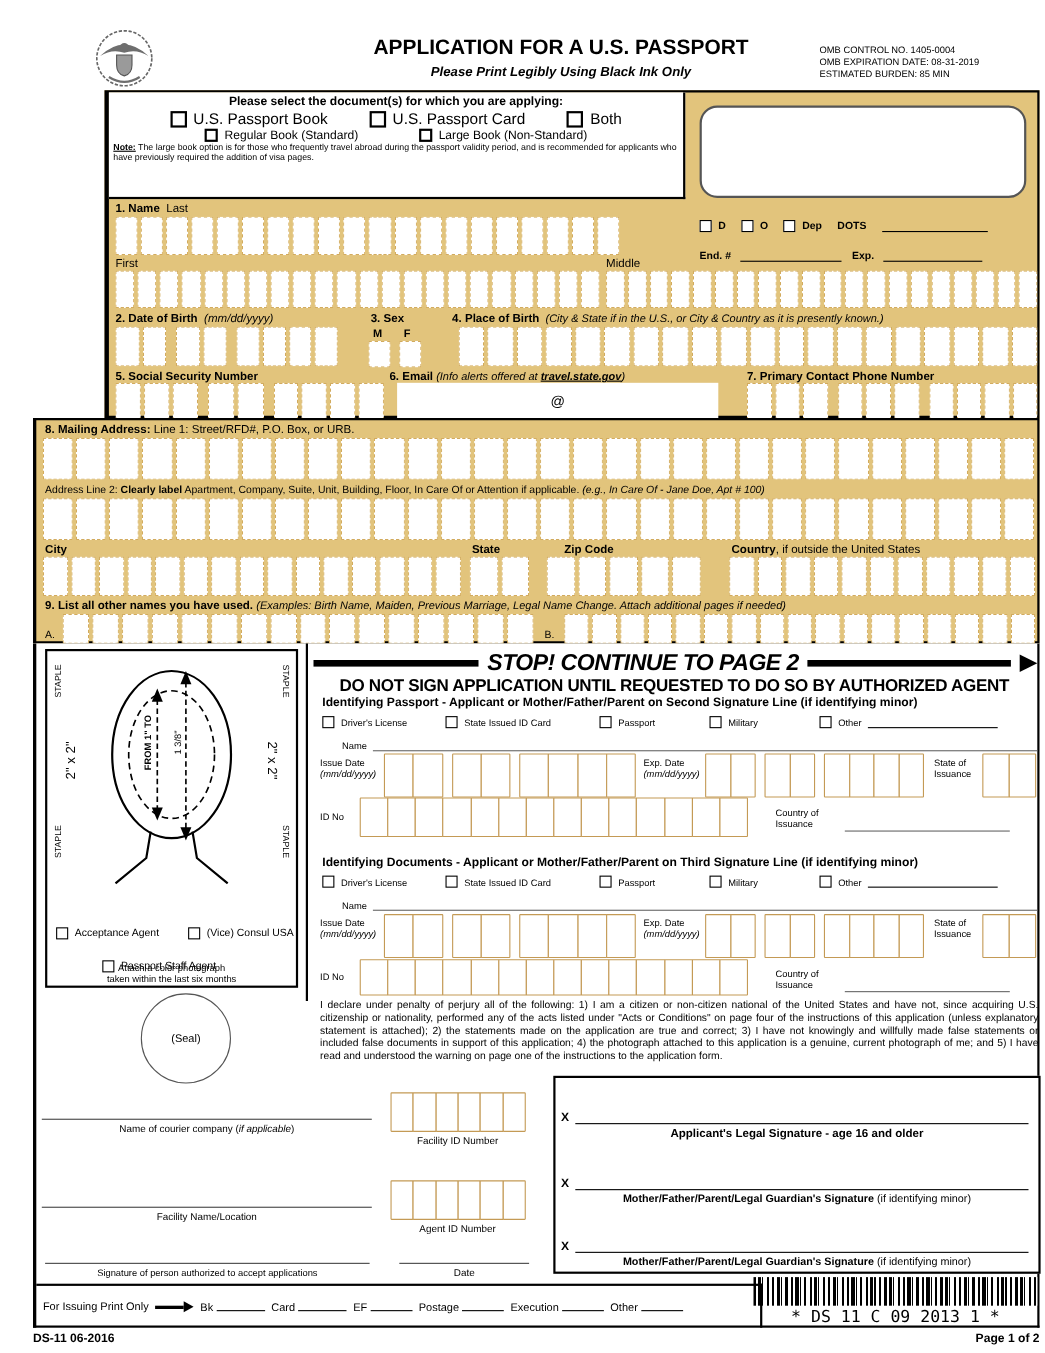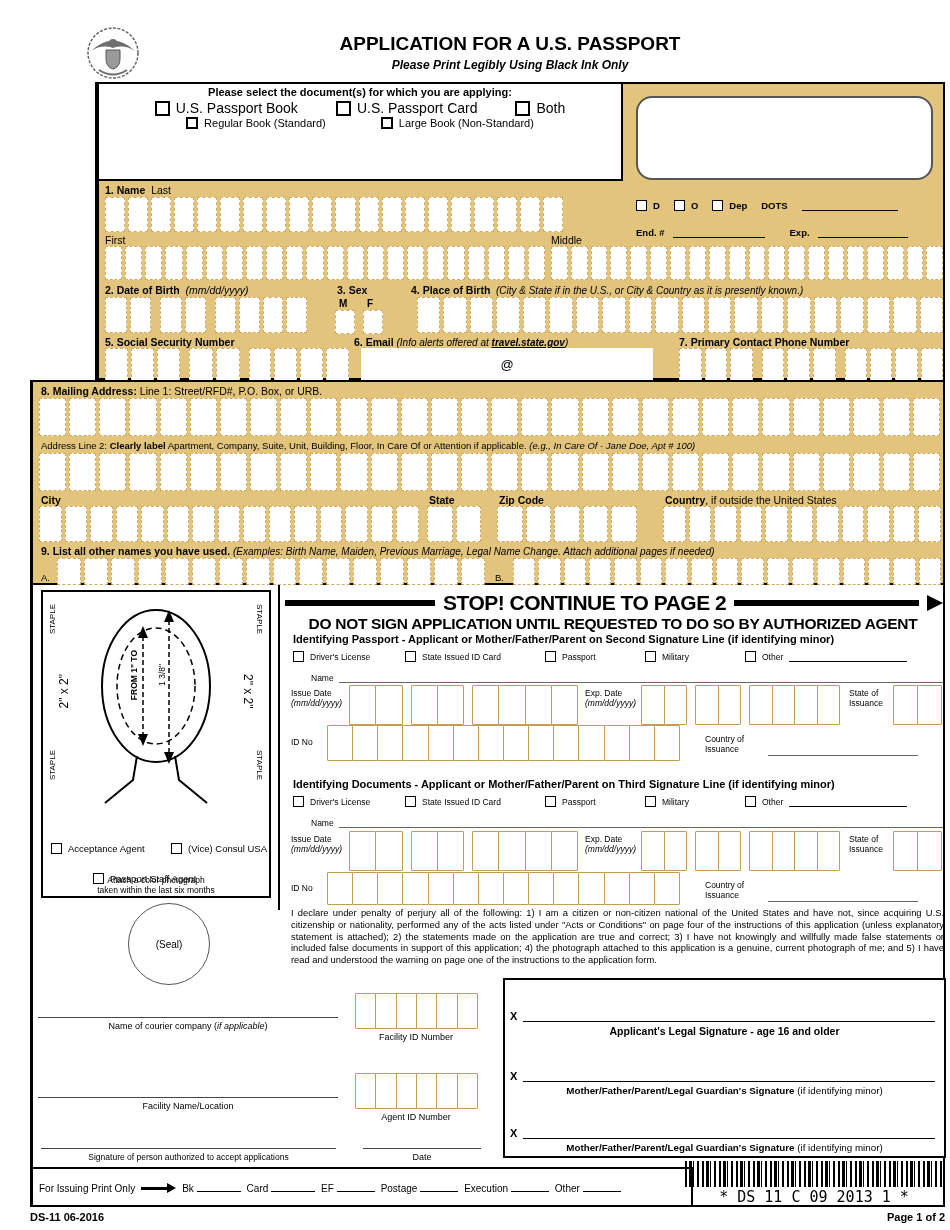"OMB CONTROL NO. 1405-0004" div.abs { html: none -> <div> <div>OMB CONTROL NO. 1405-0004</div> <div>OMB EXPIRATION DATE: 08-31-2019</div> <div>ESTIMATED BURDEN: 85 MIN</div> </div> }
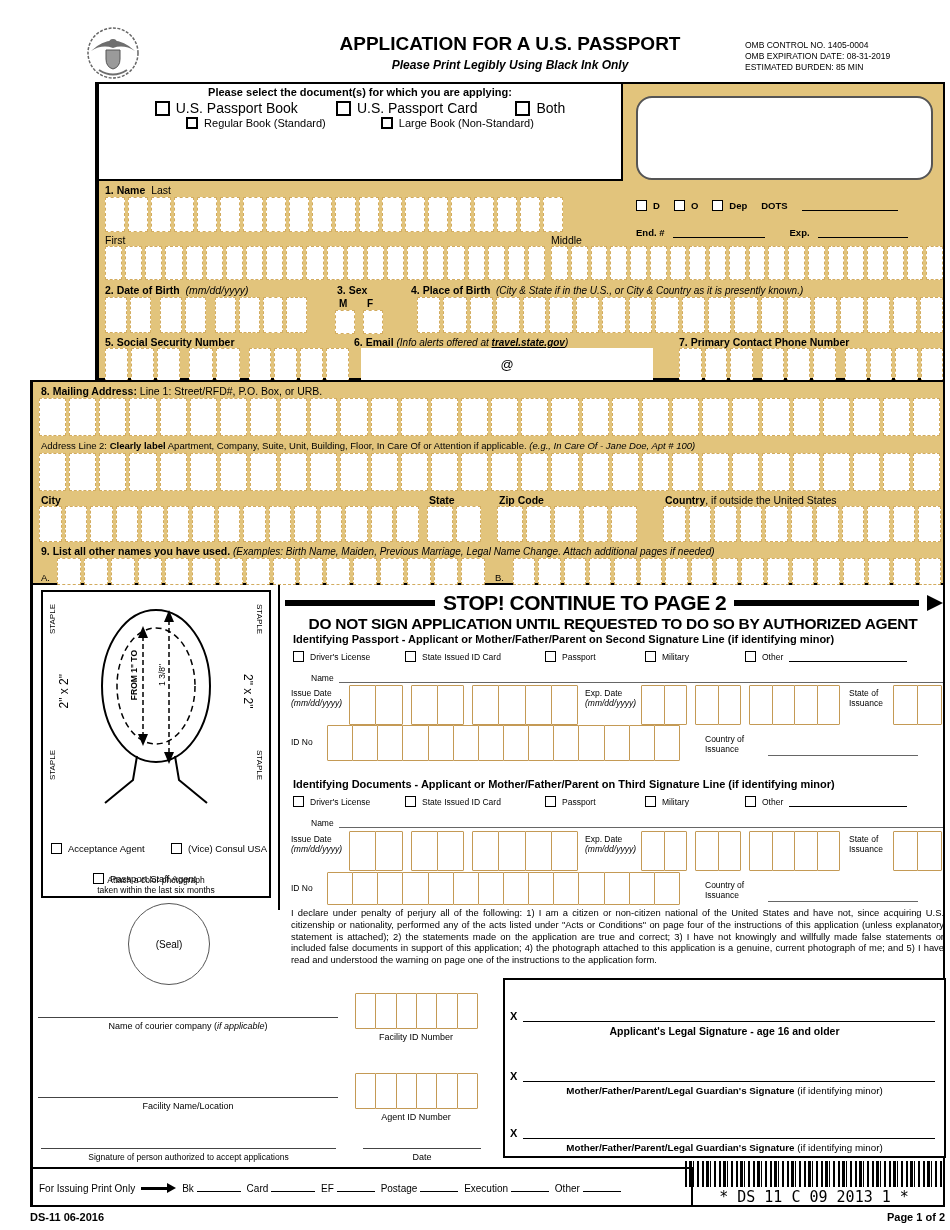"Note: The large book option" div.f8 { html: none -> <div><span>Note:</span><span> The large book option is for those who frequently travel abroad during the passport validity period, and is recommended for applicants who have previously required the addition of visa pages.</span></div> }
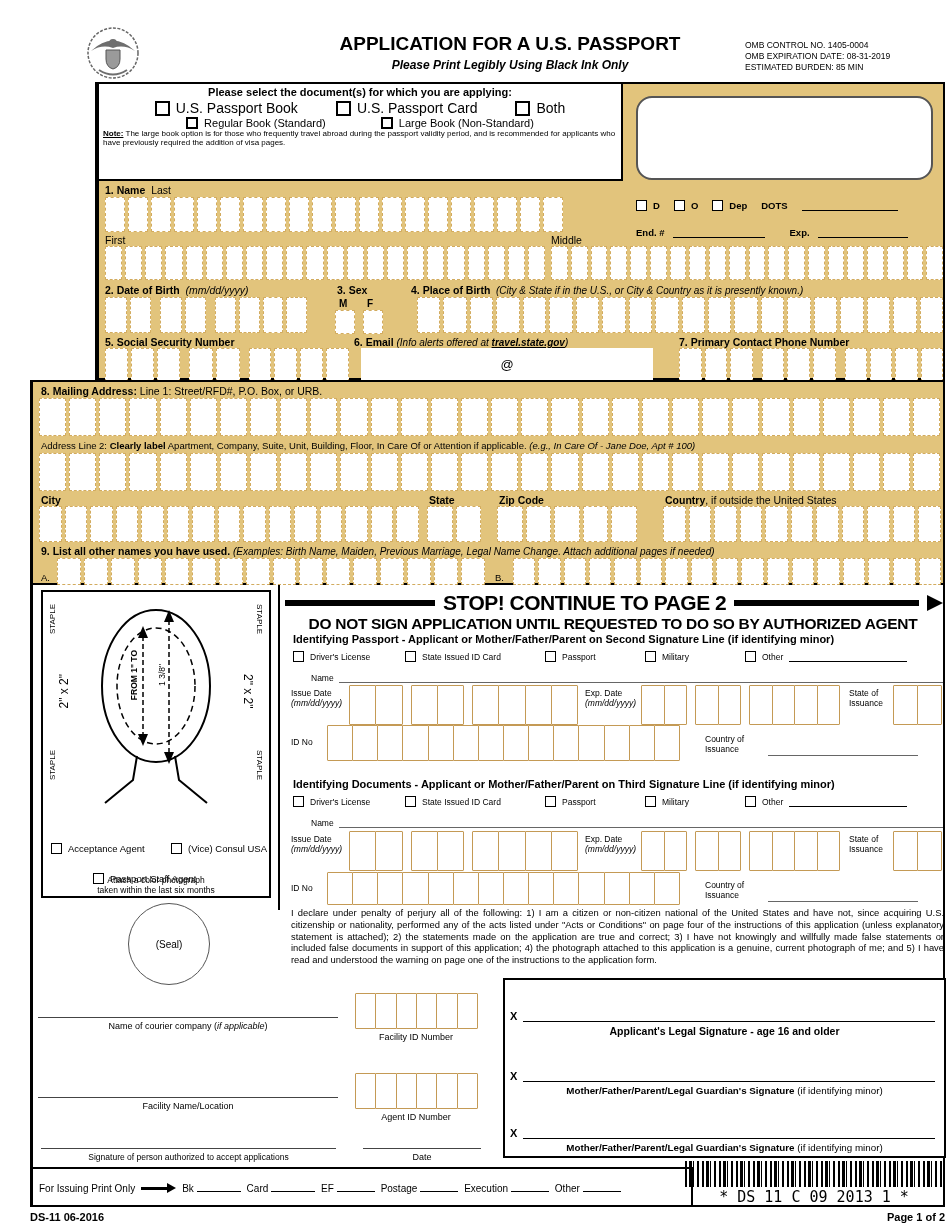"Exp." span.b { margin-left: 17px -> 2px }
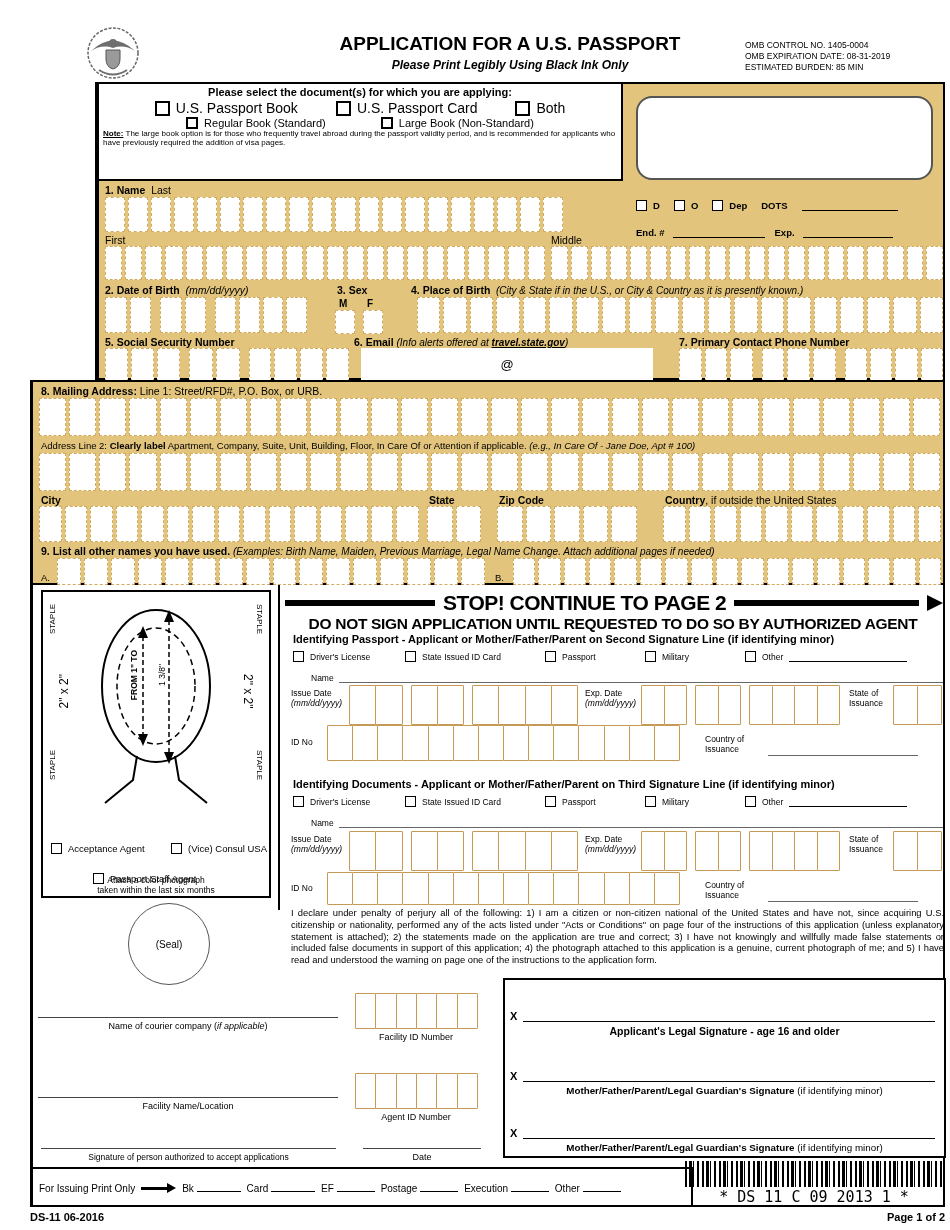"Zip Code" div.abs { left: 466px -> 480px }
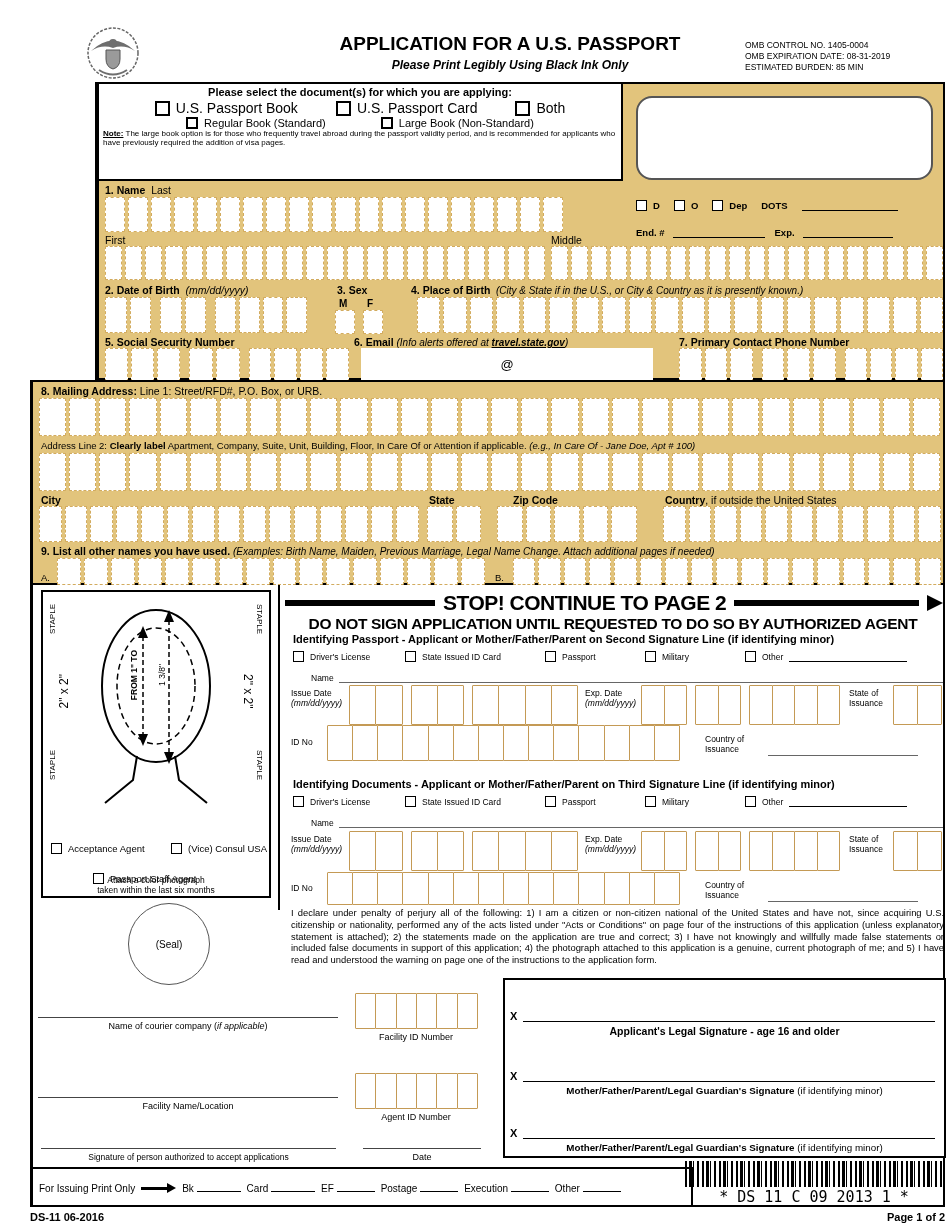"STOP! CONTINUE TO PAGE 2" .bannertext { font-style: none -> italic }
